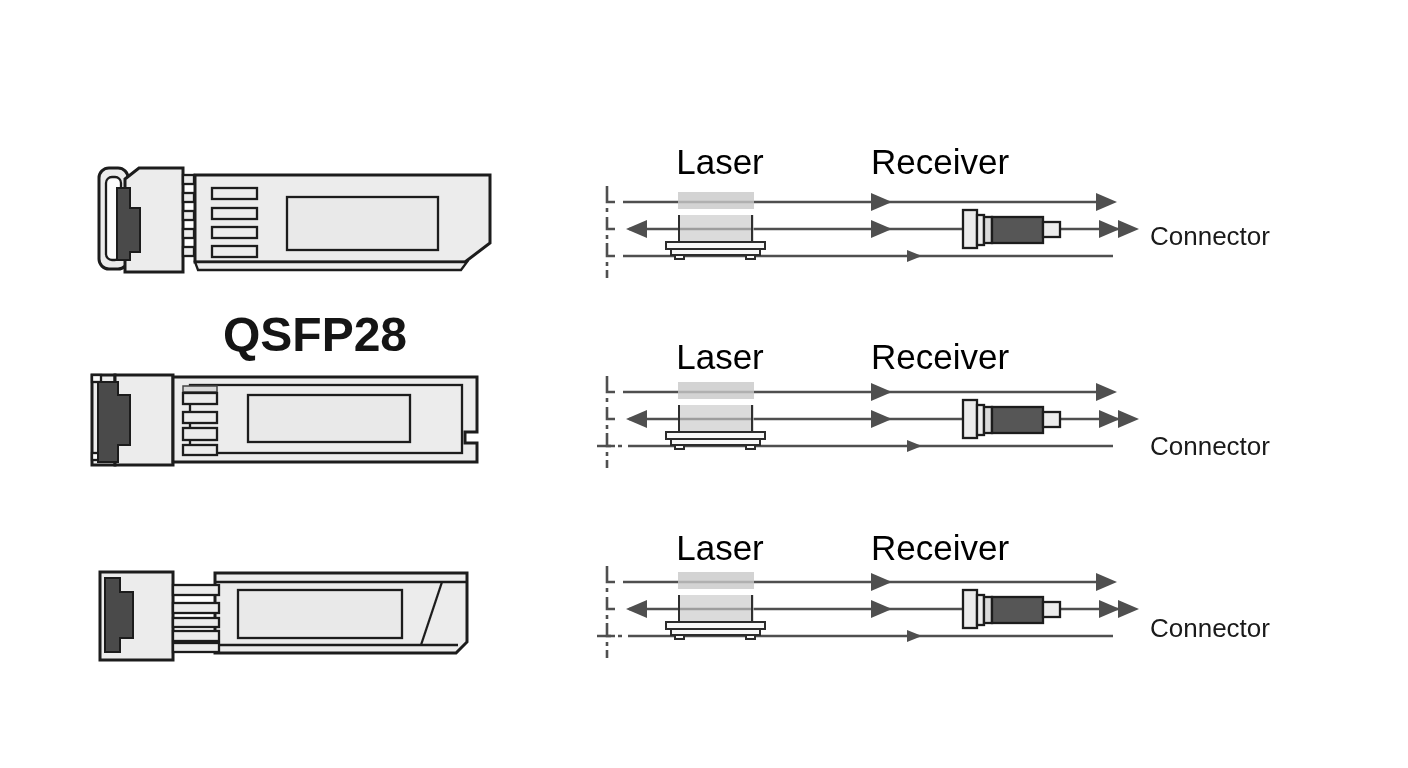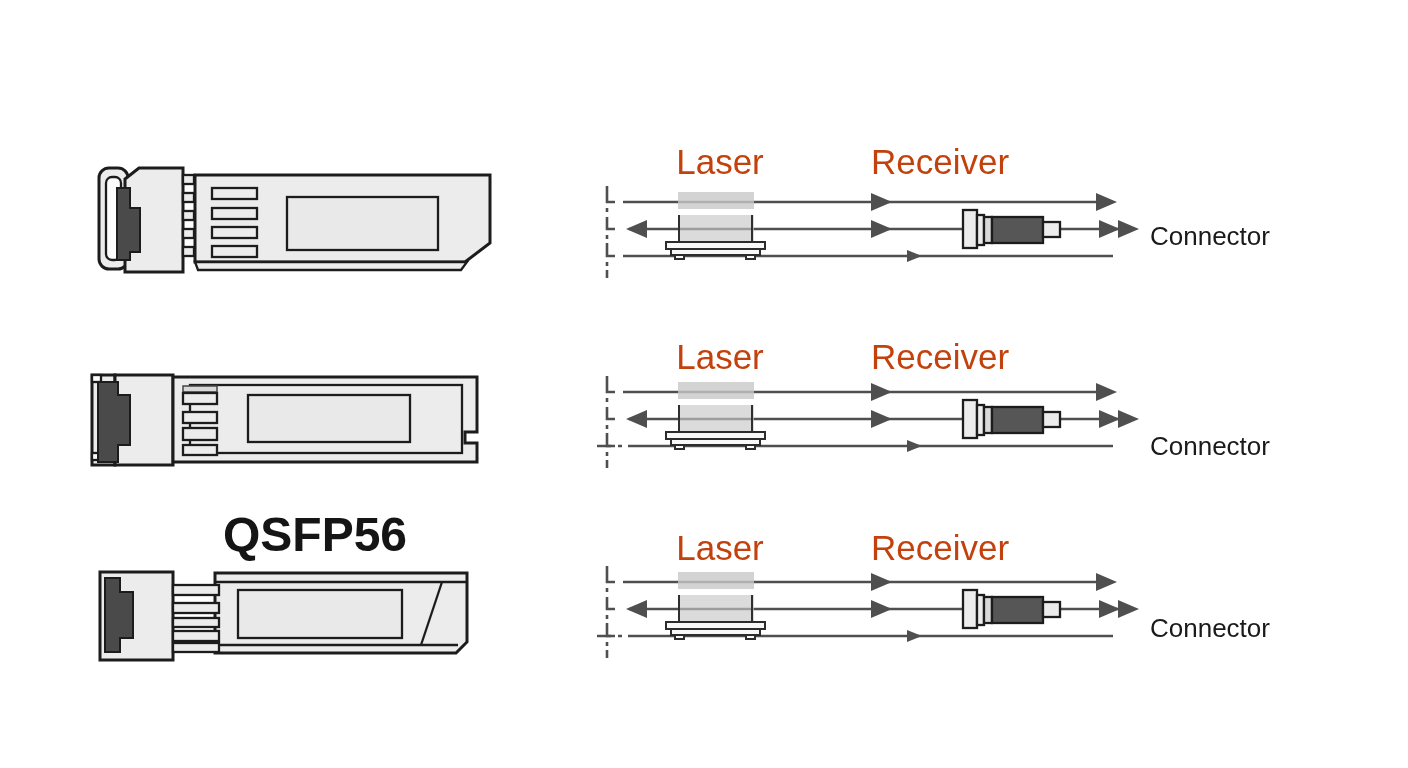"Laser" .opt-label { color: #c2410c -> #000000 }
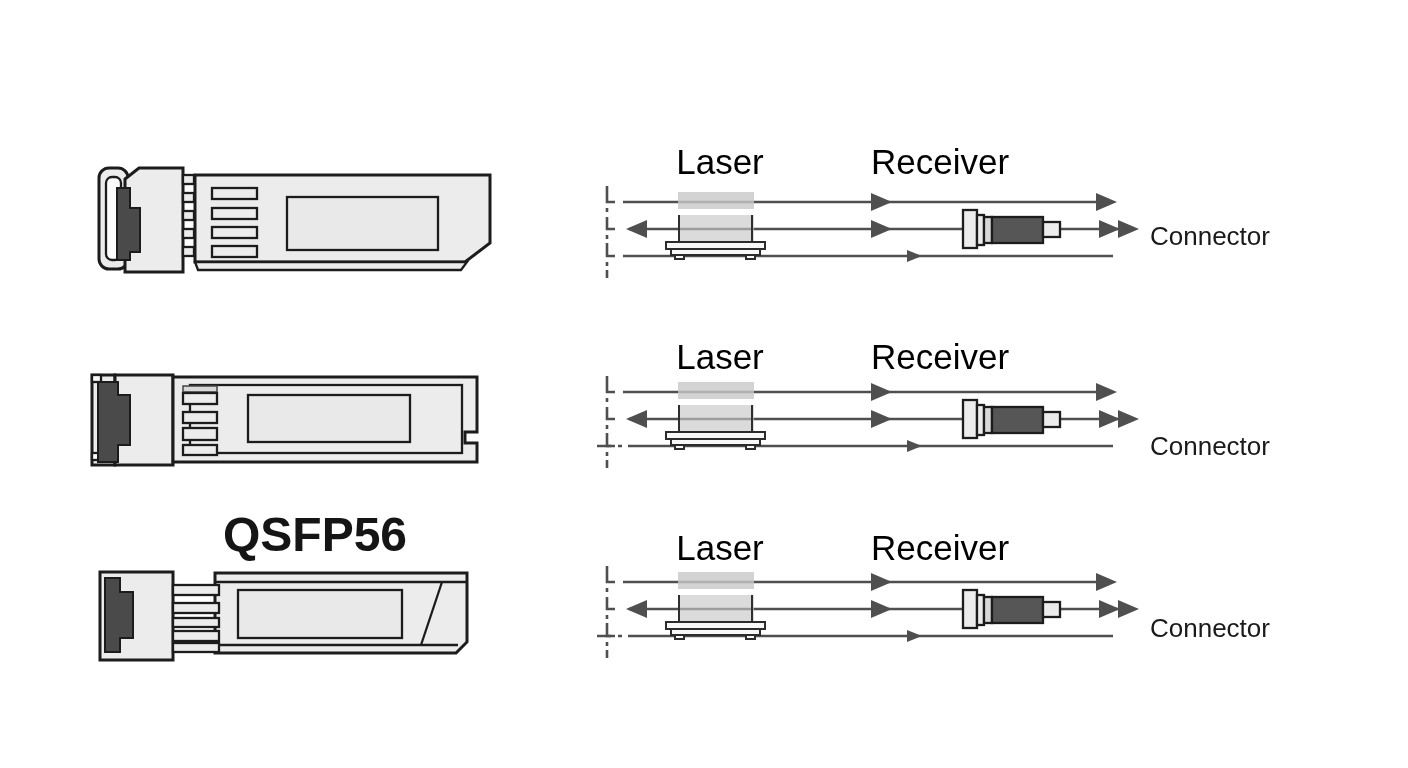"QSFP28" div.module-title { html: none -> <div>QSFP28</div> }
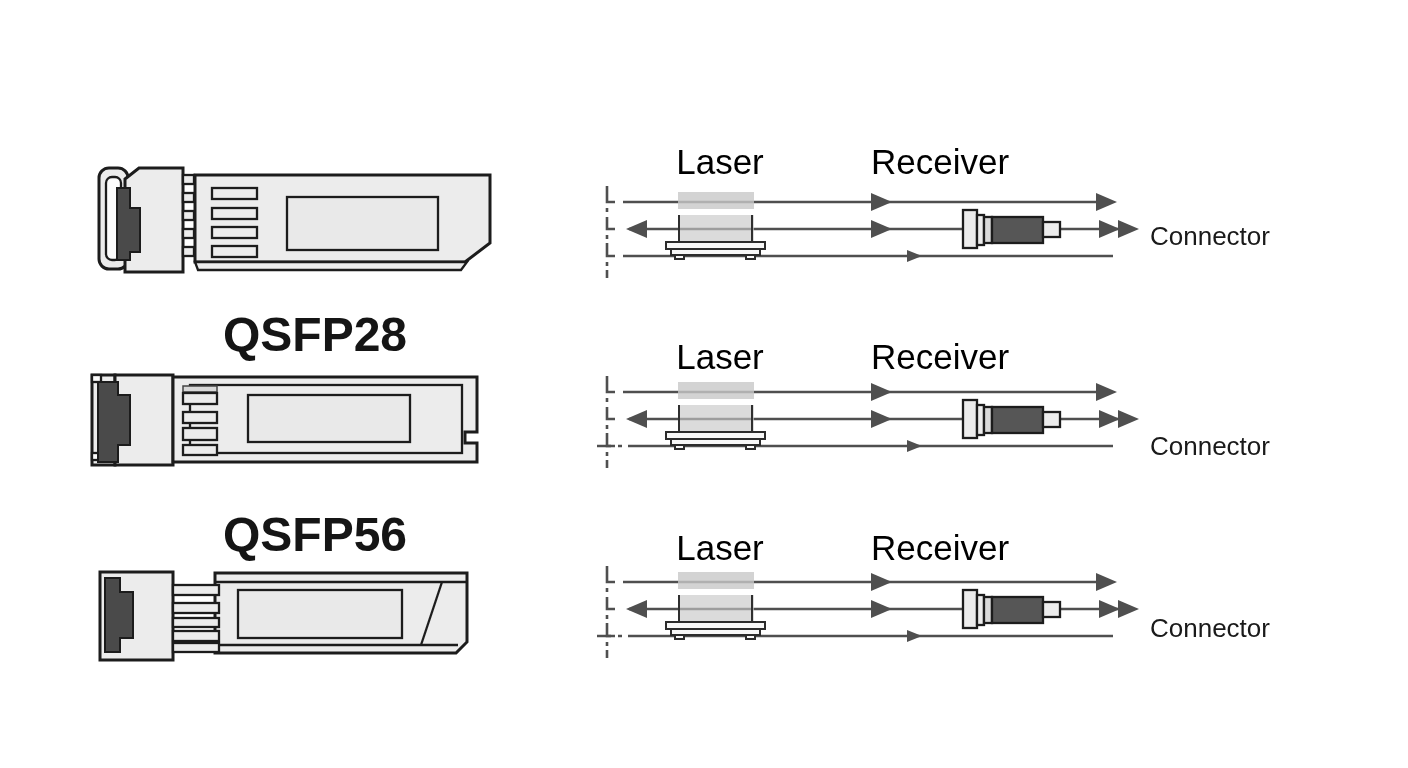"QSFP56" div.module-title { html: <div>QSFP56</div> -> none }
